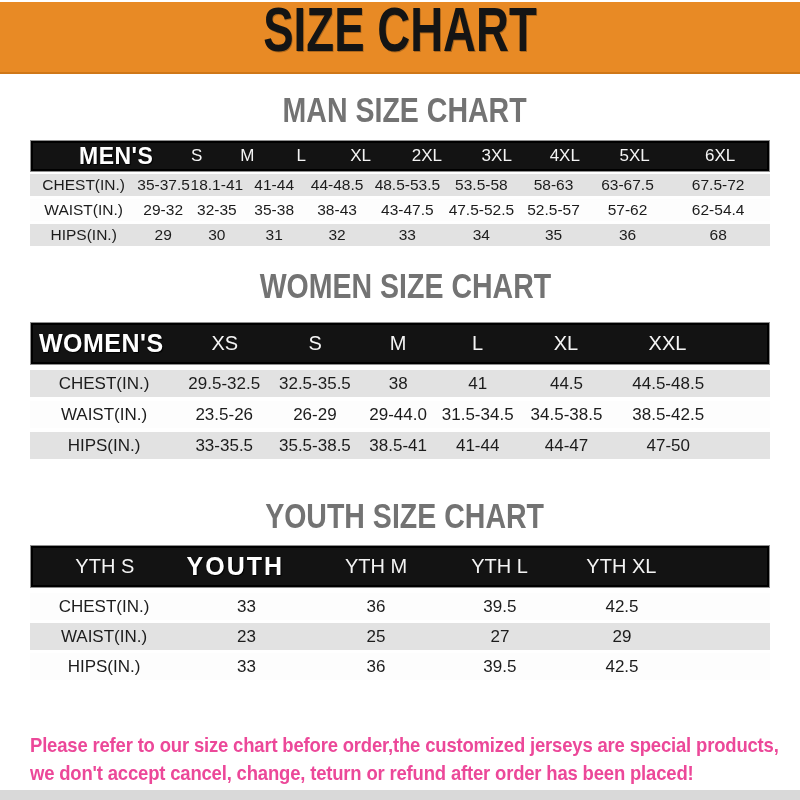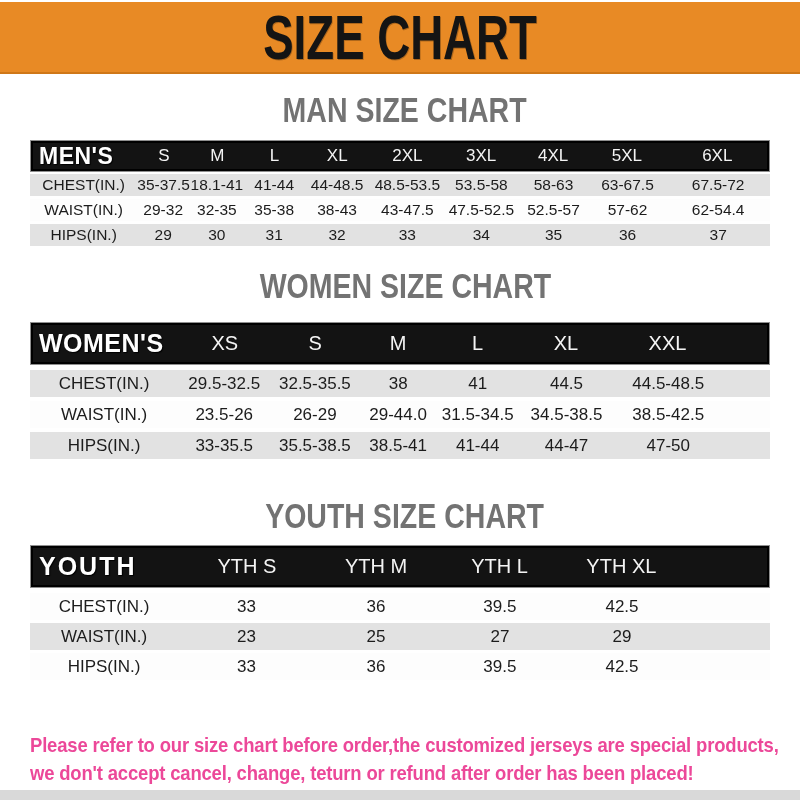"SIZE CHART" .banner { align-items: center -> none }
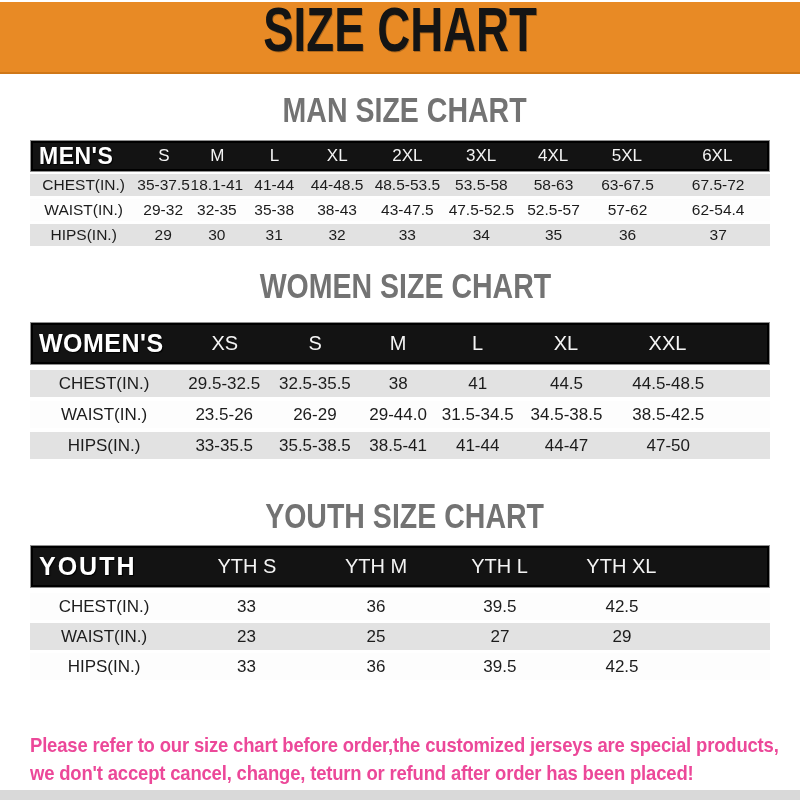"MEN'S" .t-men .t-head { padding-left: none -> 40px }
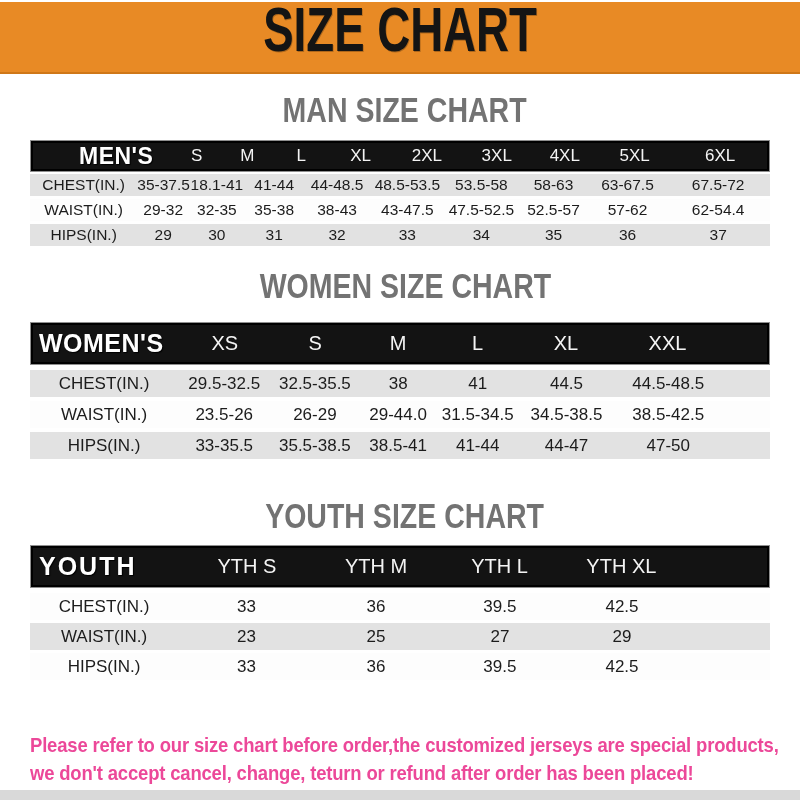"37" span.cell { text: 37 -> 68 }
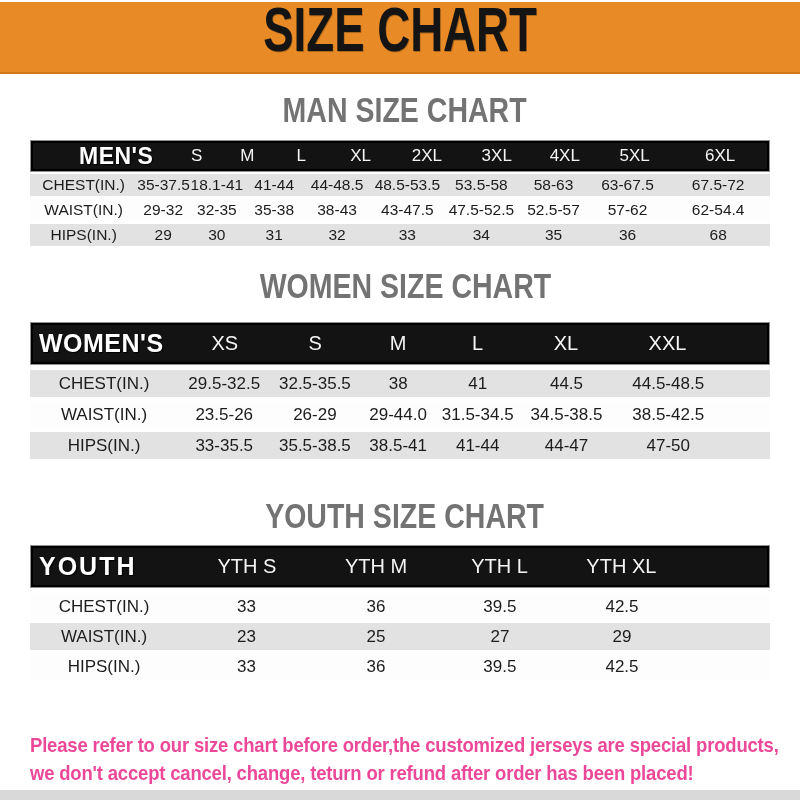"YOUTH" span.cell { order: before "YTH S" -> after "YTH S" }
